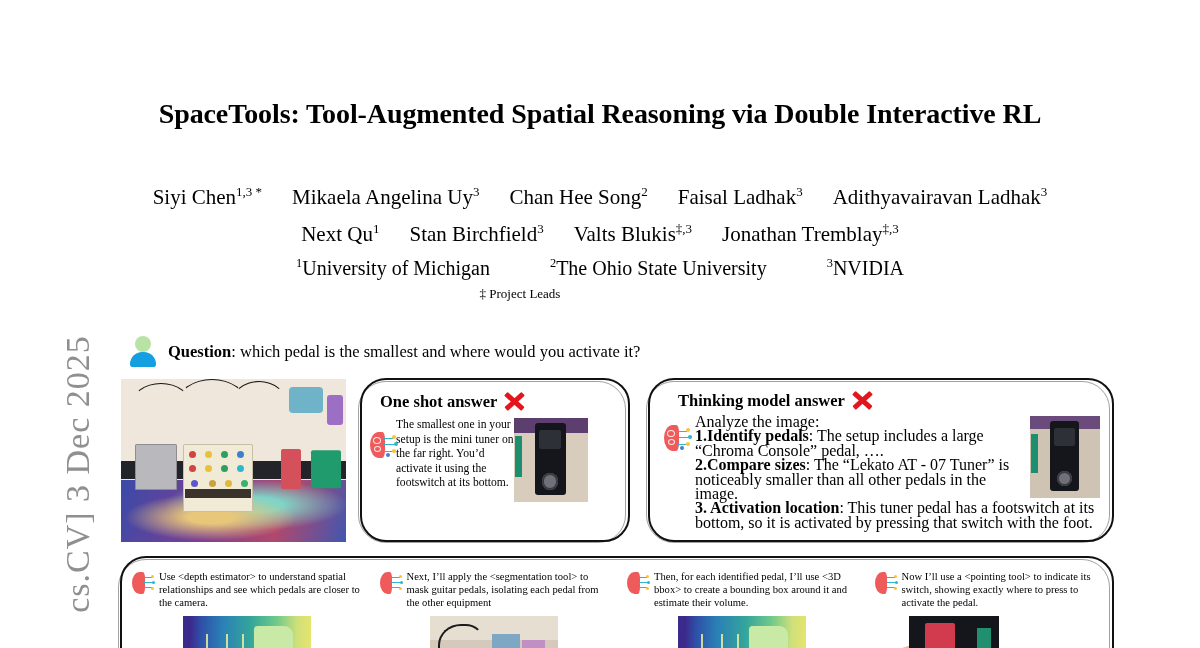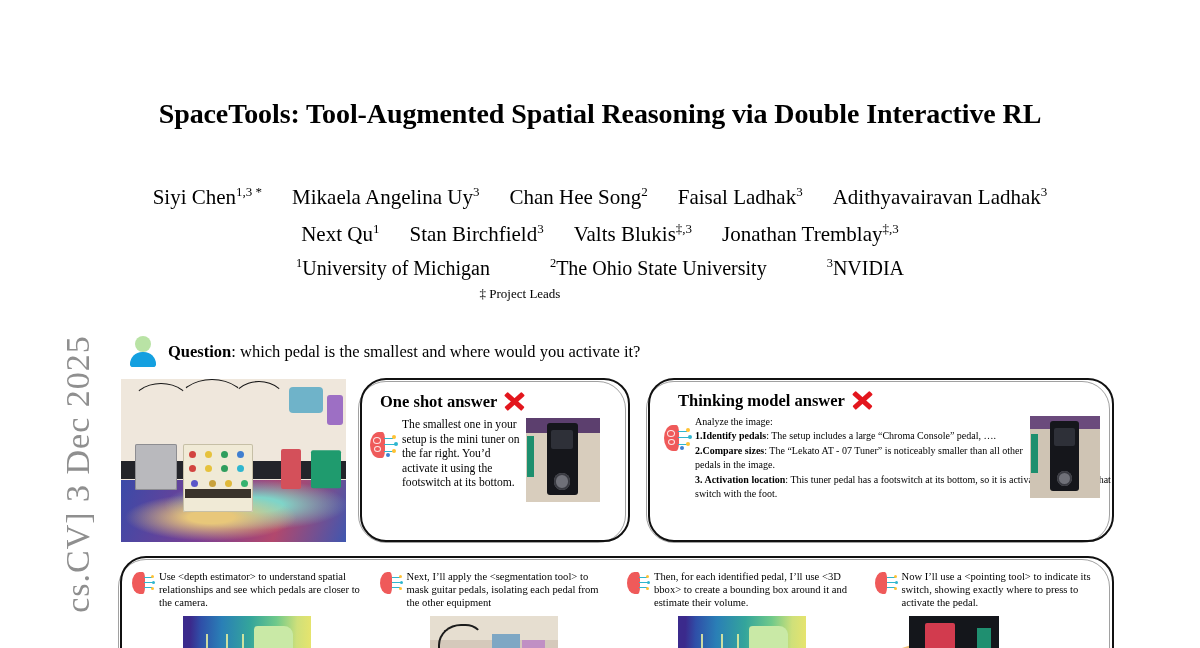"The smallest one in your" .oneshot-body { gap: 6px -> none }
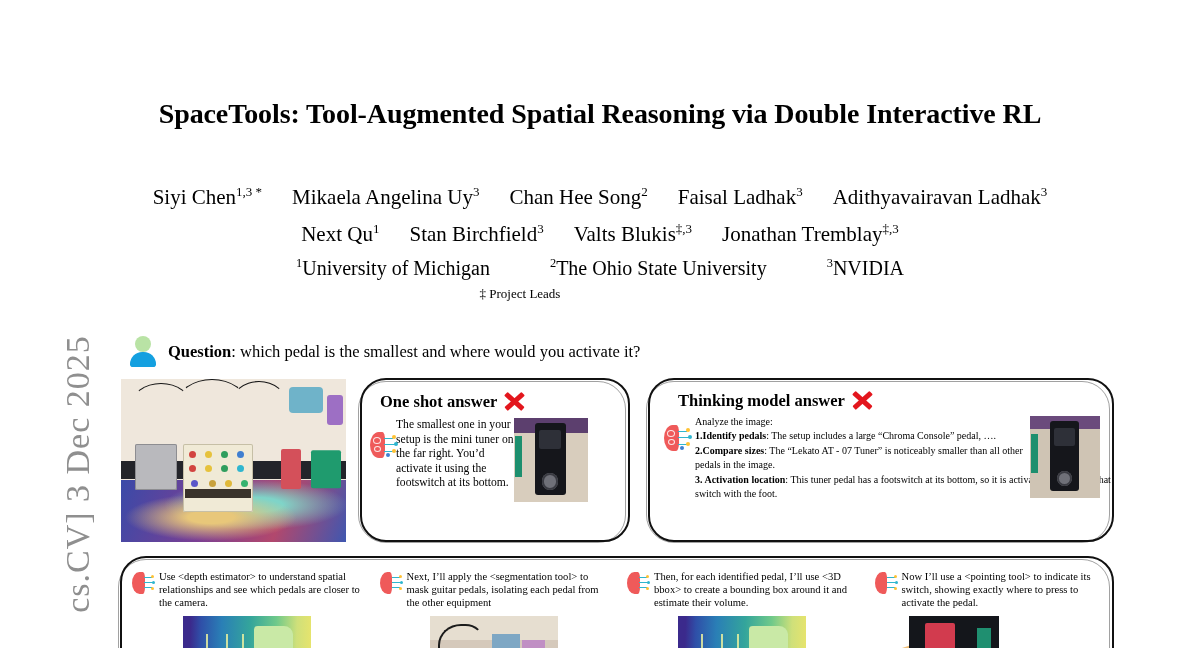"Analyze the image:" .think-text { font-size: 10px -> 16px }
